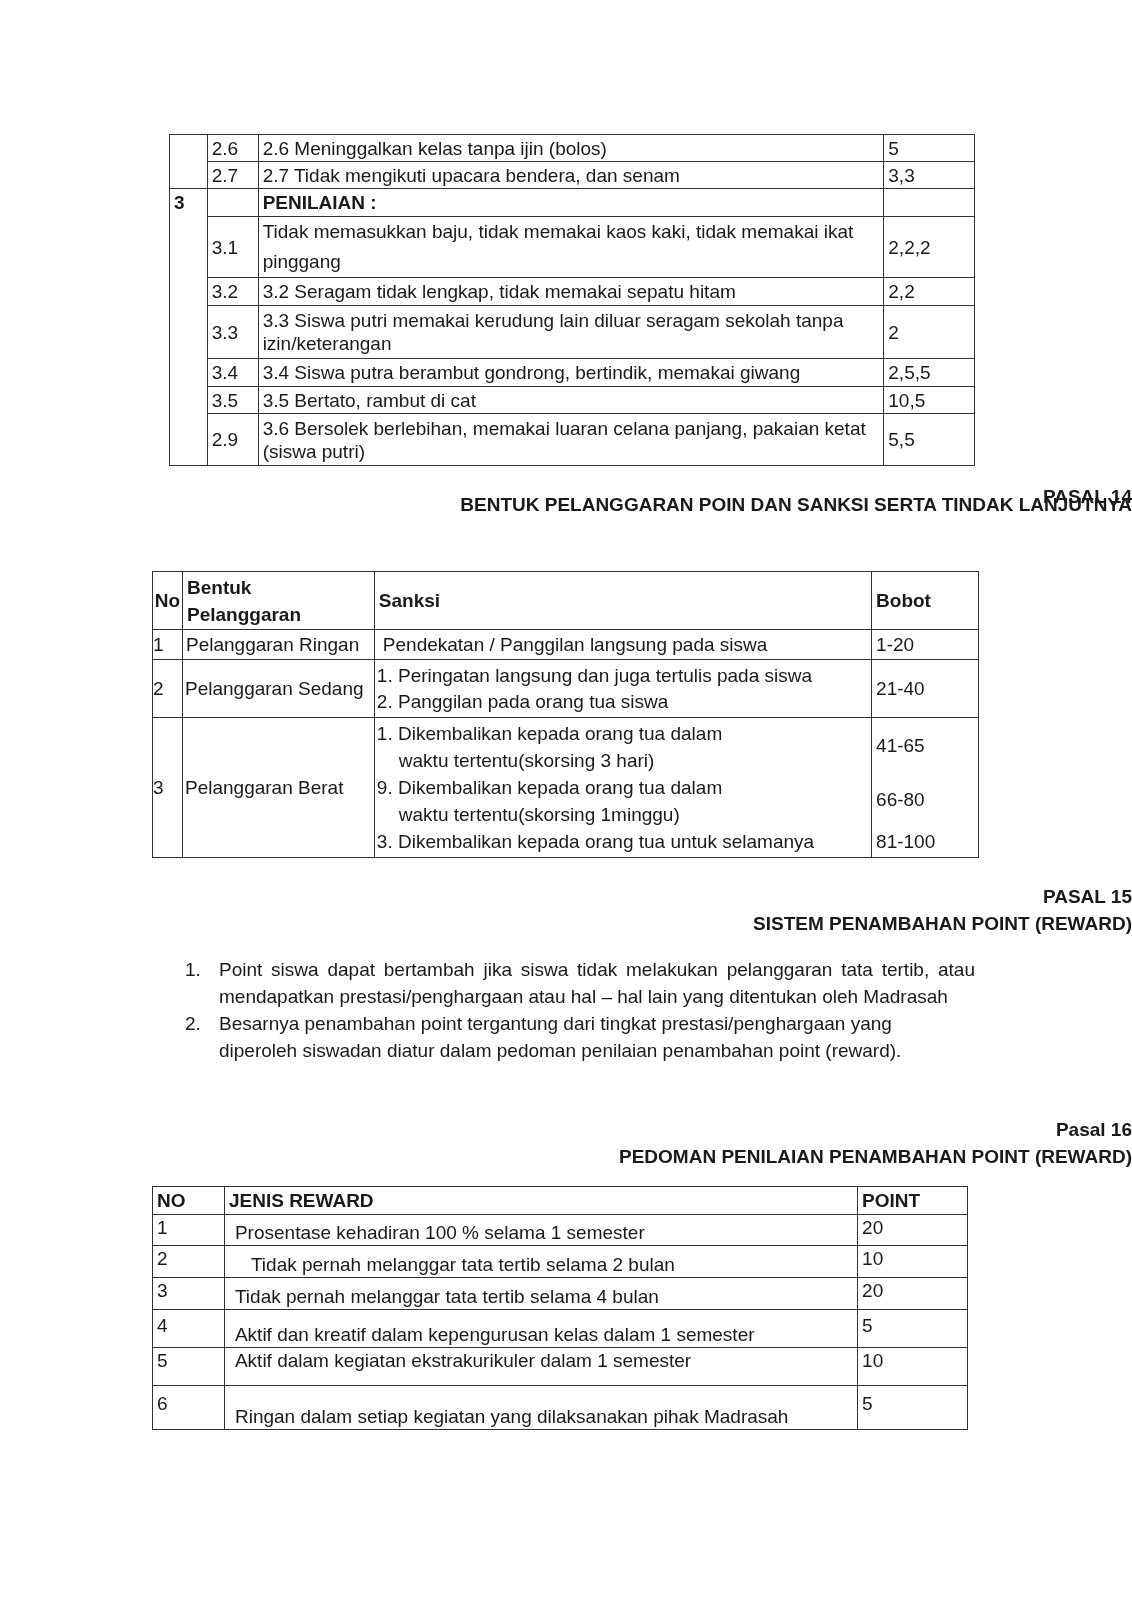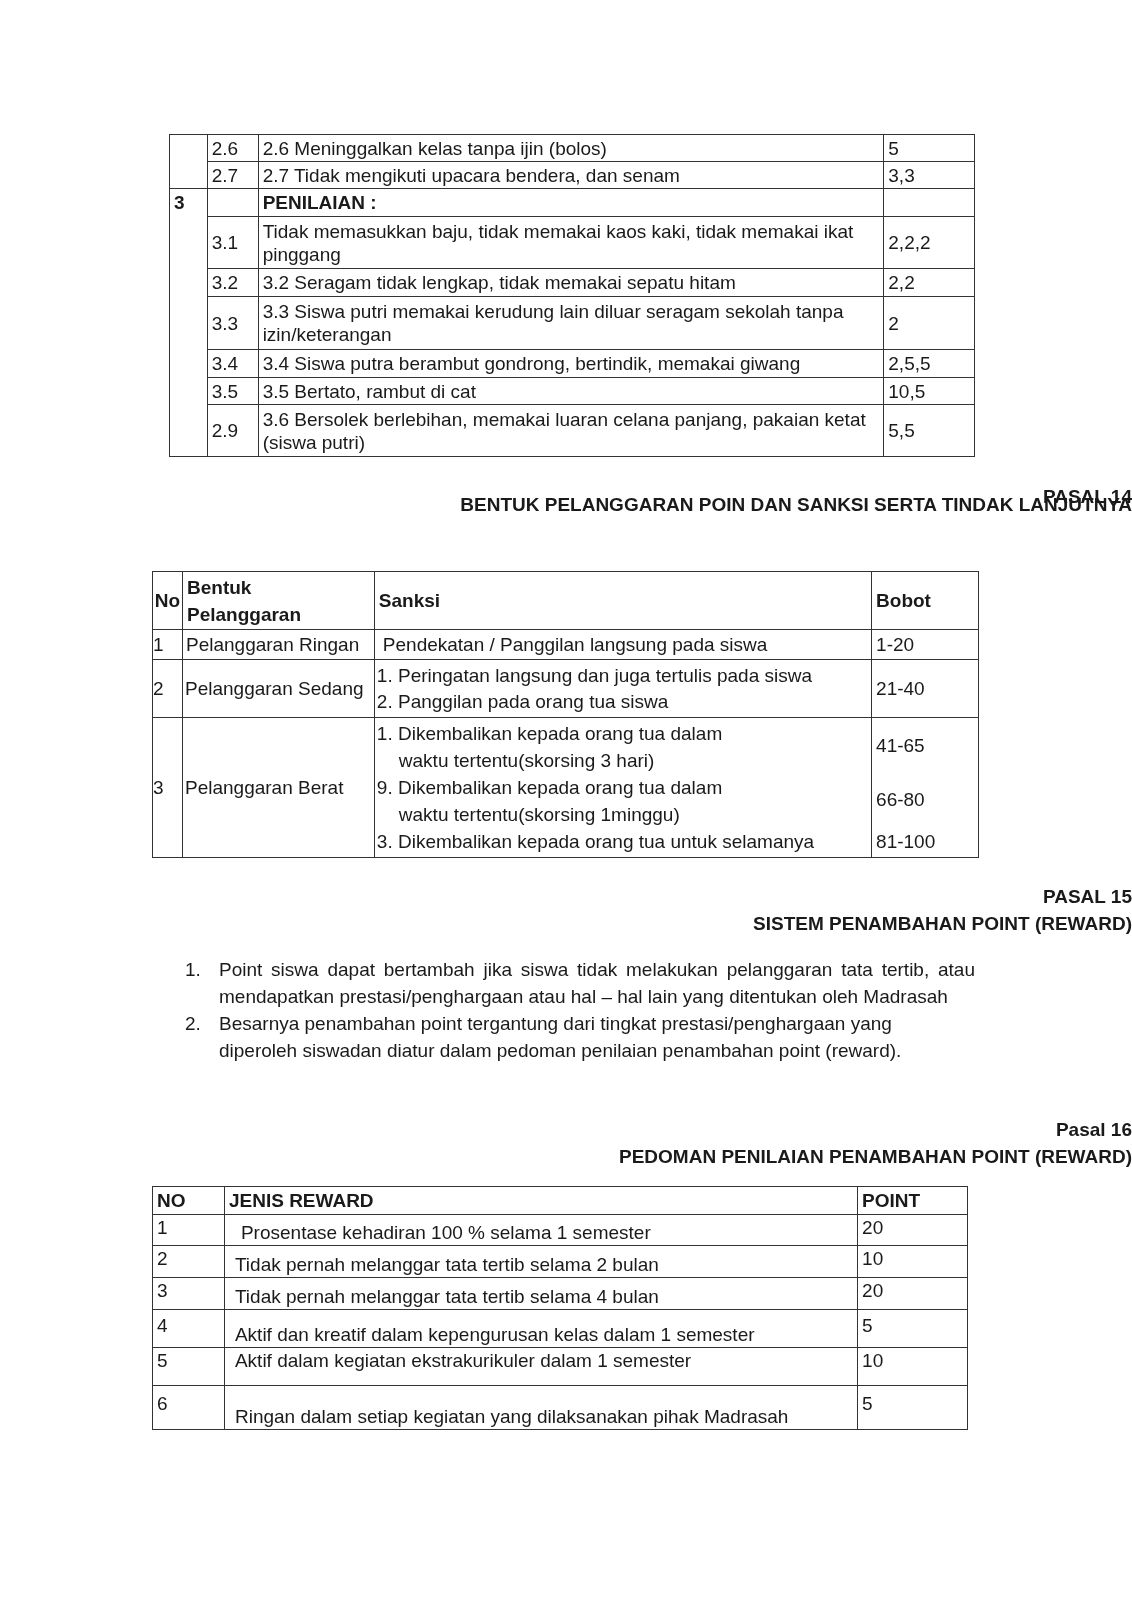"Tidak memasukkan baju, tidak memakai" td { line-height: 23px -> 30px }
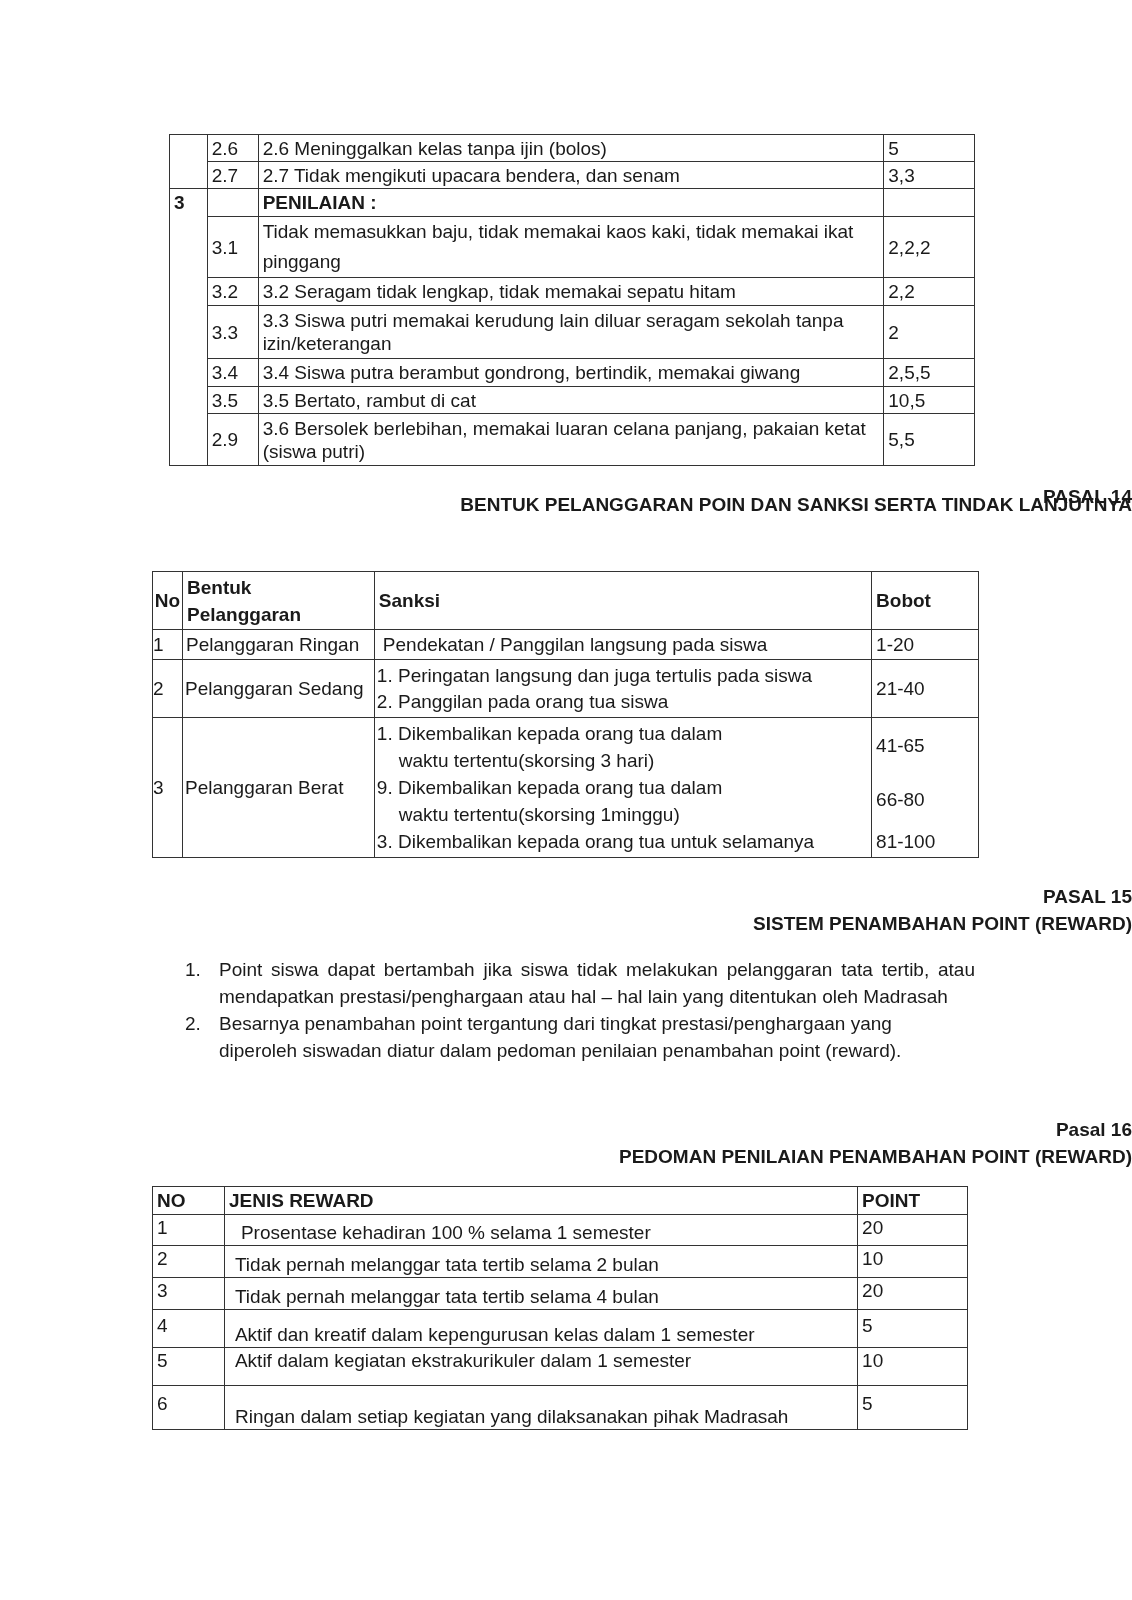"Prosentase kehadiran 100 % selama" td { padding-left: 16px -> 10px }
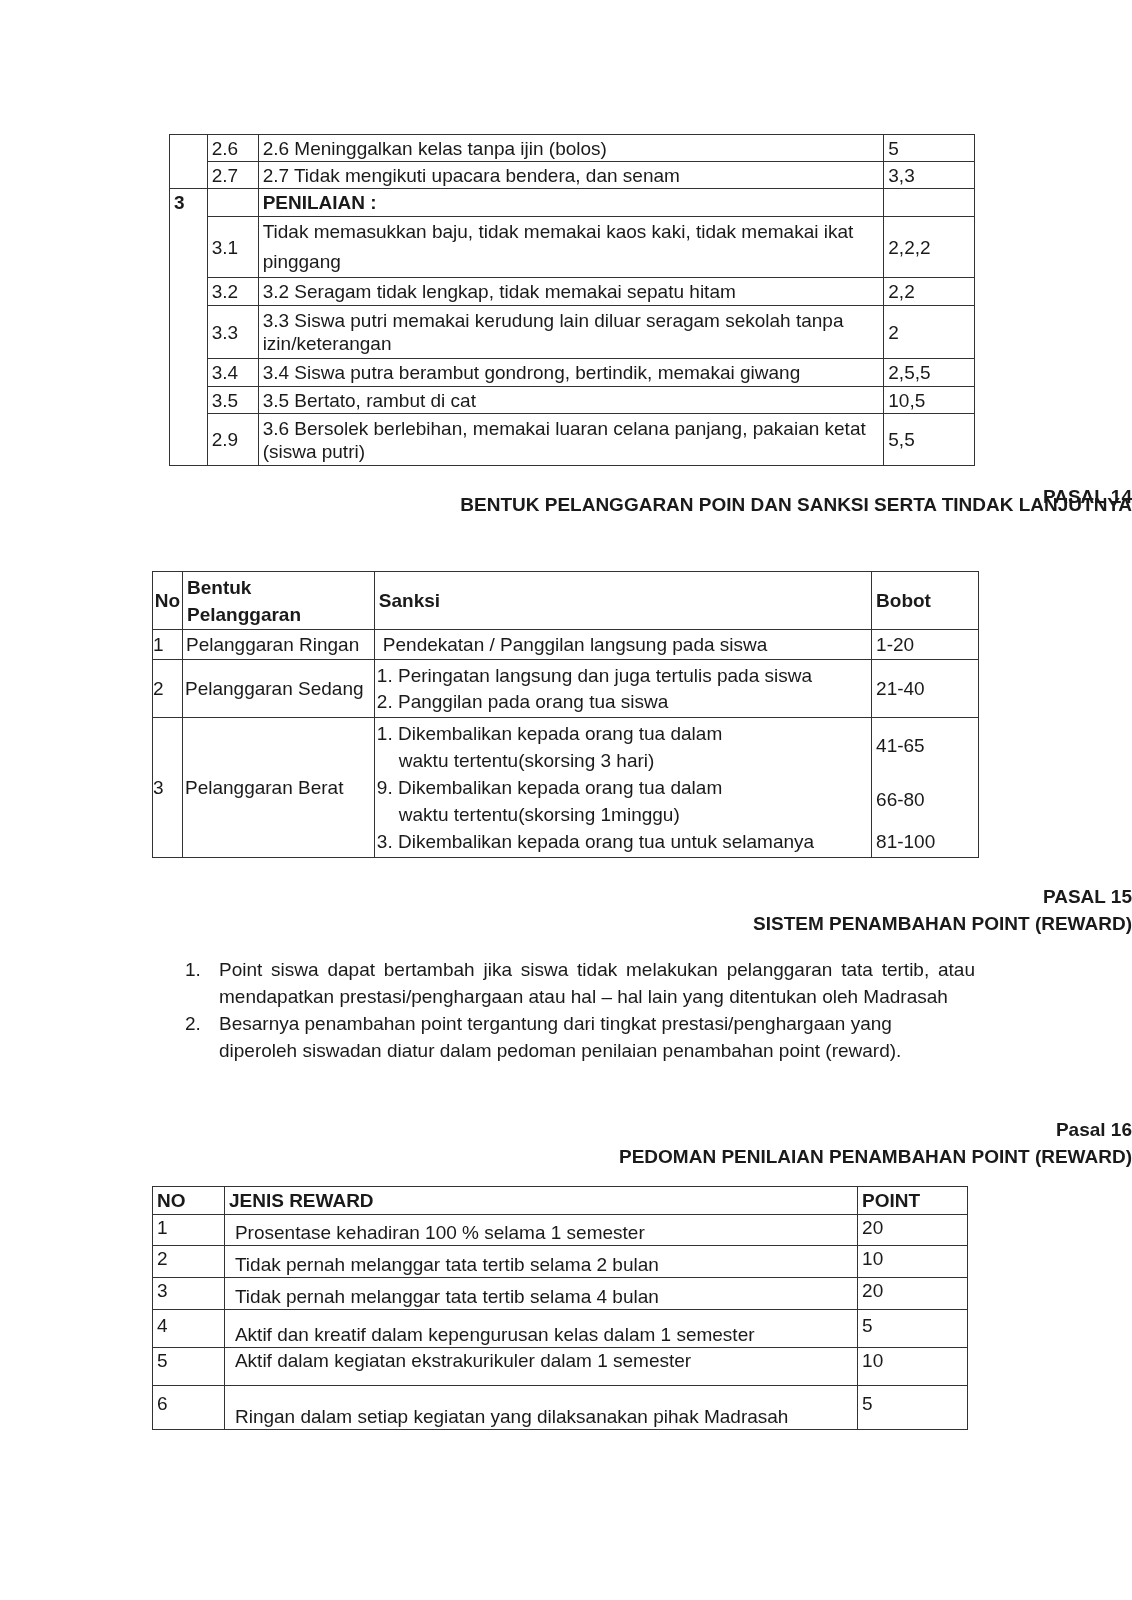"Tidak pernah melanggar tata tertib selama 2" td { padding-left: 10px -> 26px }
